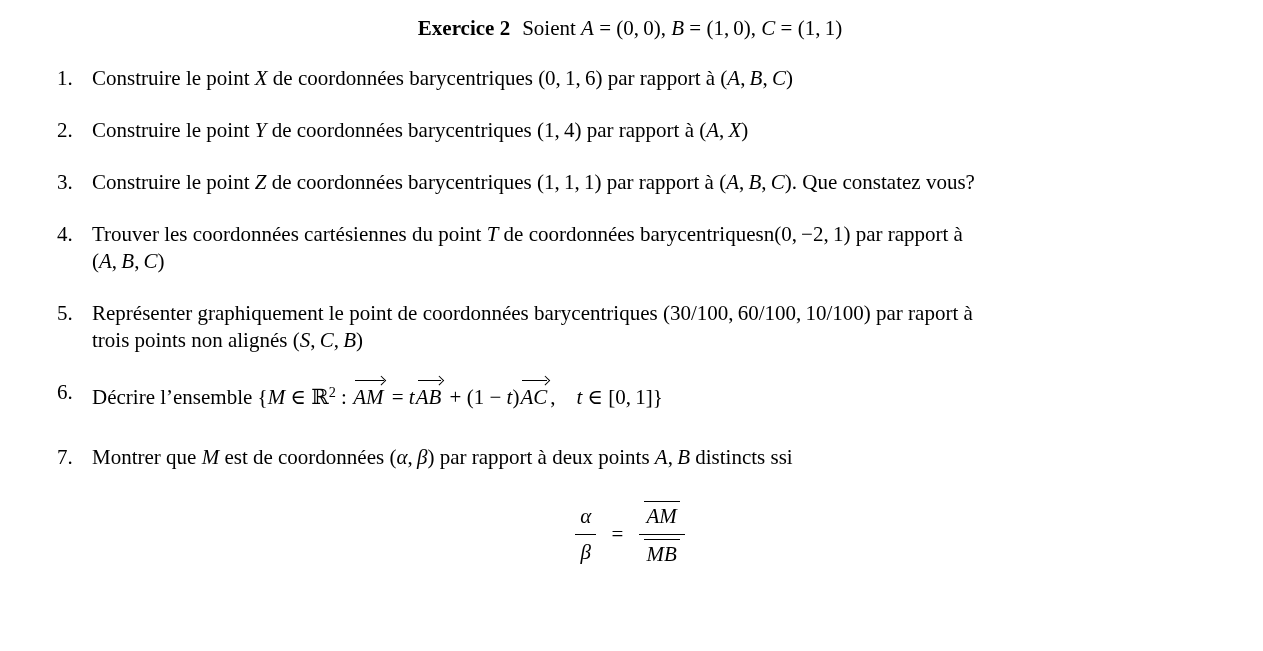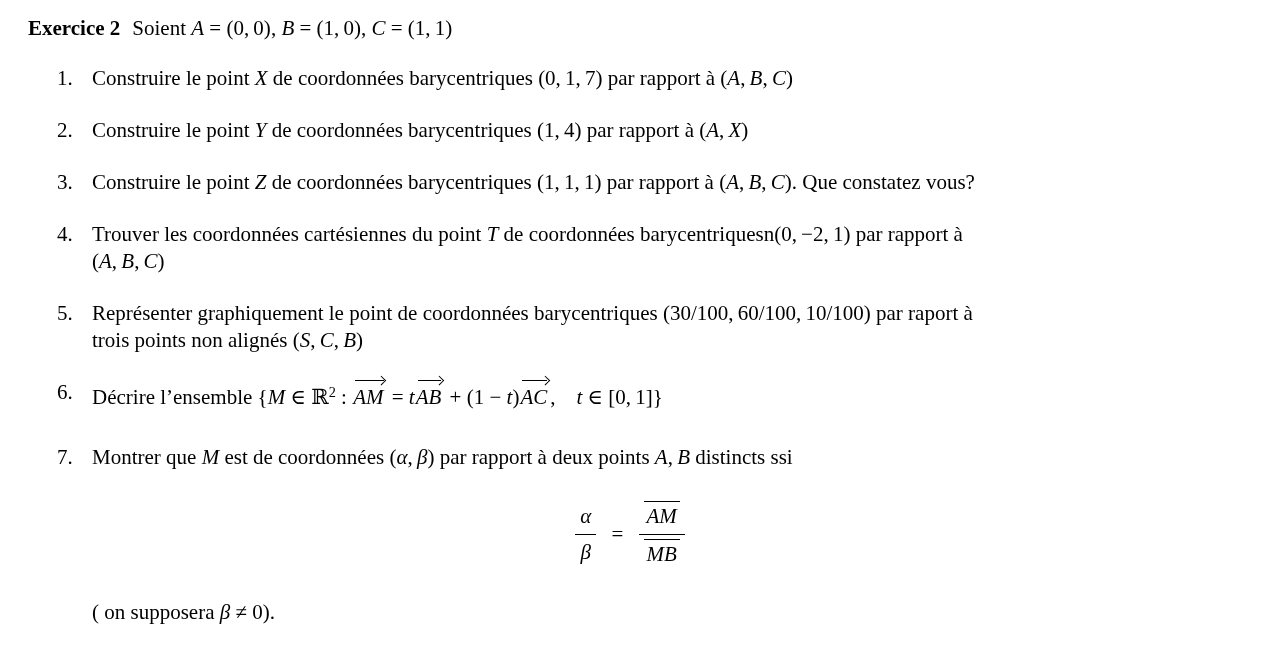"Exercice 2 Soient A =" .heading { text-align: none -> center }
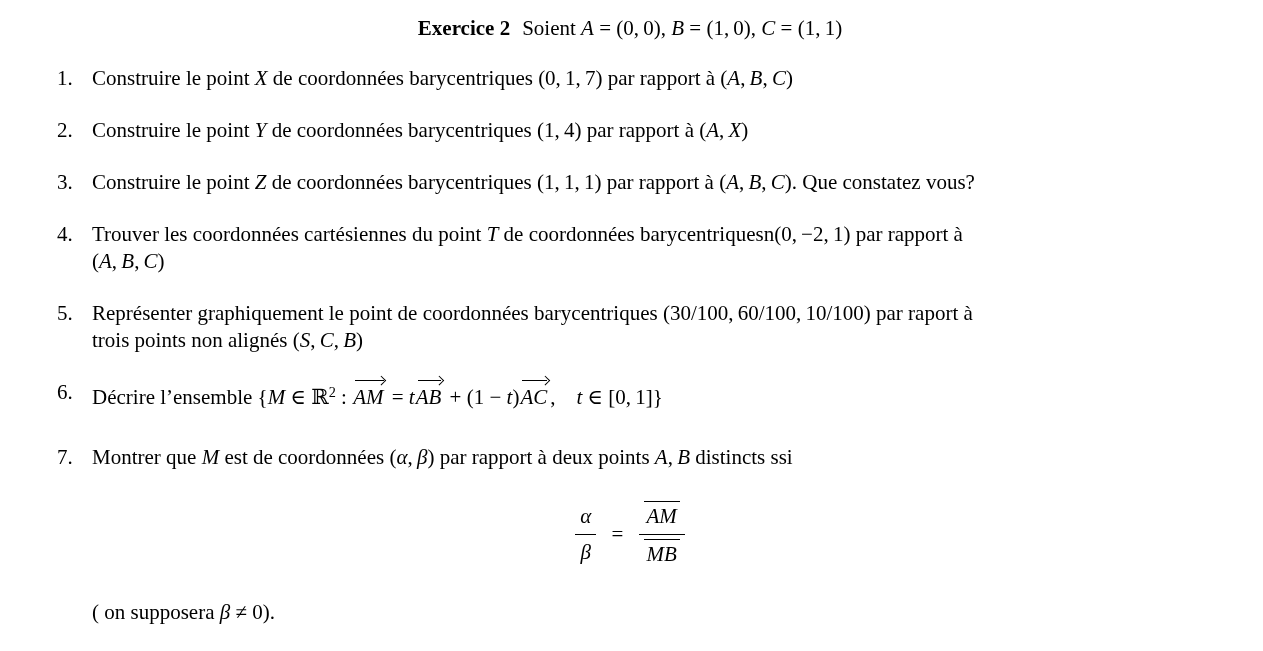"(0, 1, 7)" span.seg-nw { text: 7 -> 6 }
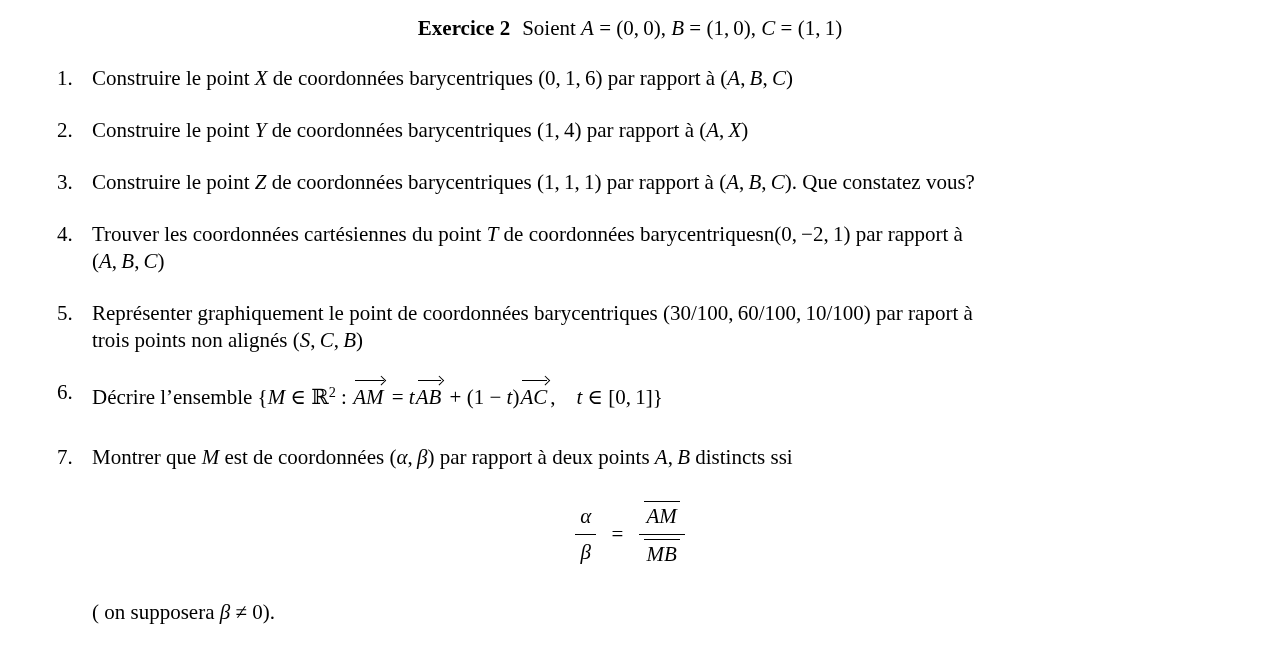"( on supposera β ≠" div.note { html: <div><span>( on supposera </span><span>β</span><span> ≠ 0).</span></div> -> none }
